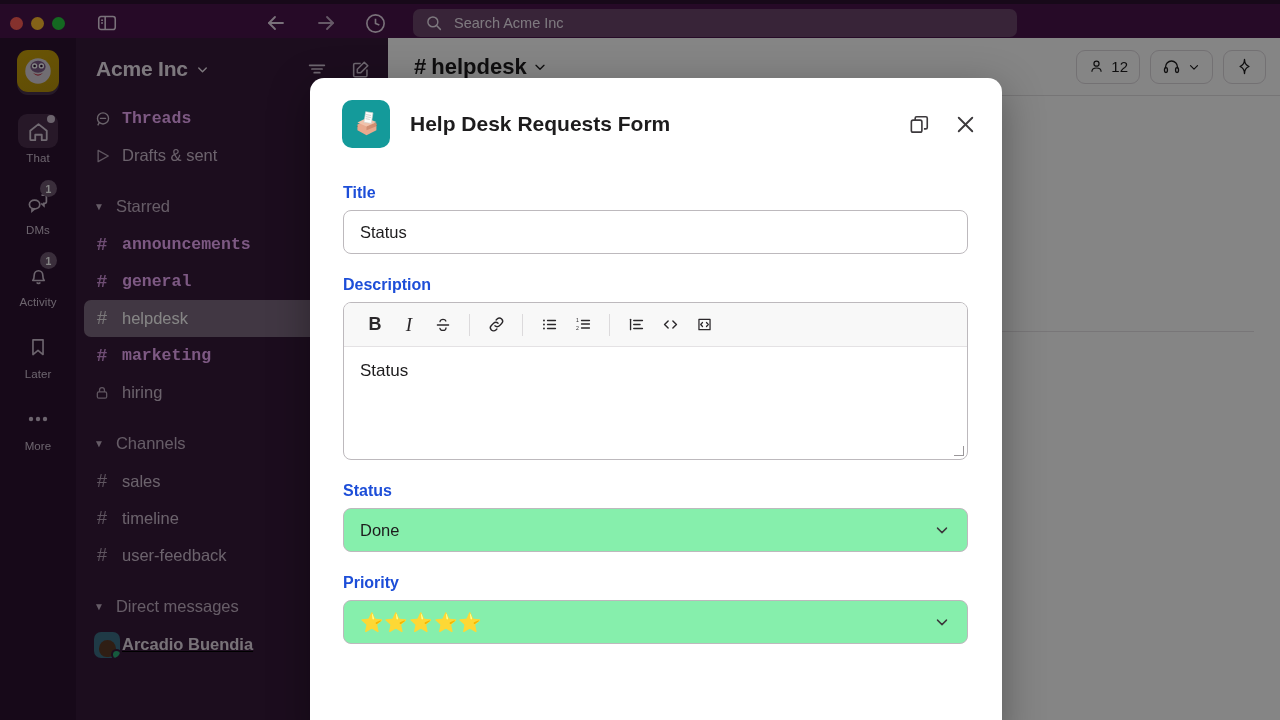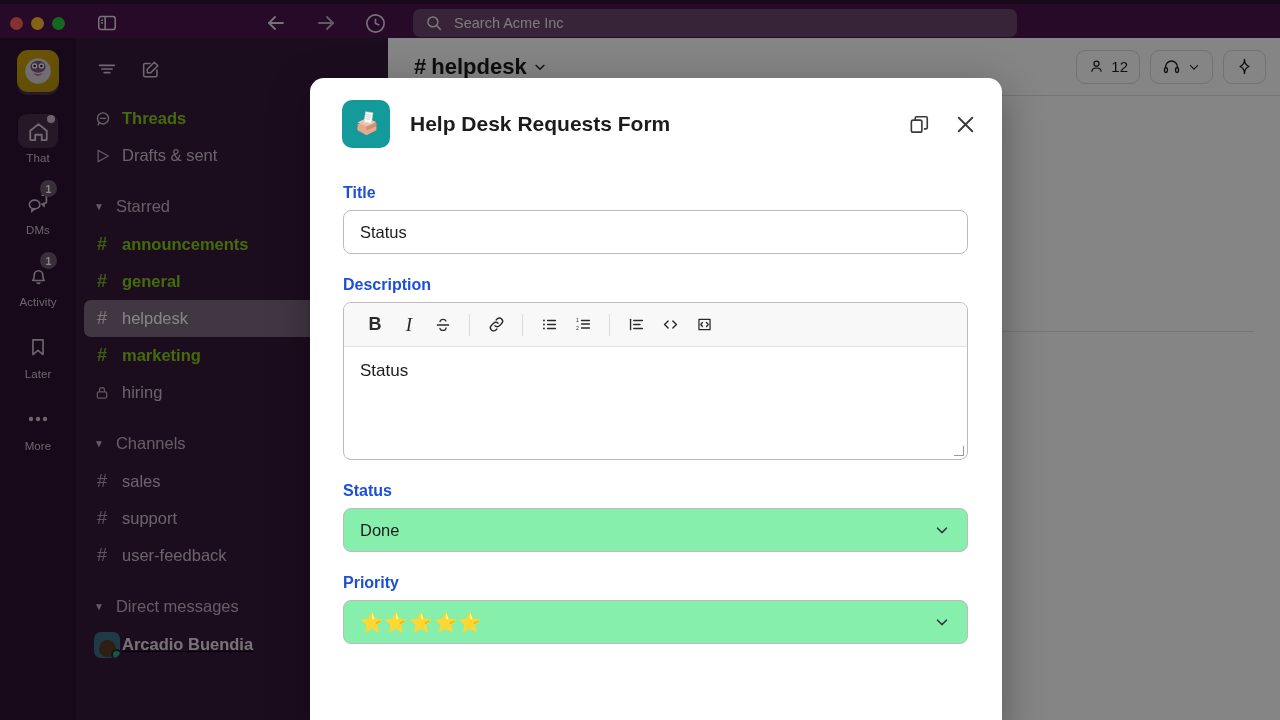"Acme Inc" div.sb-title { html: none -> <div> <span>Acme Inc</span> <span> <svg> <polyline></polyline> </svg> </span> </div> }
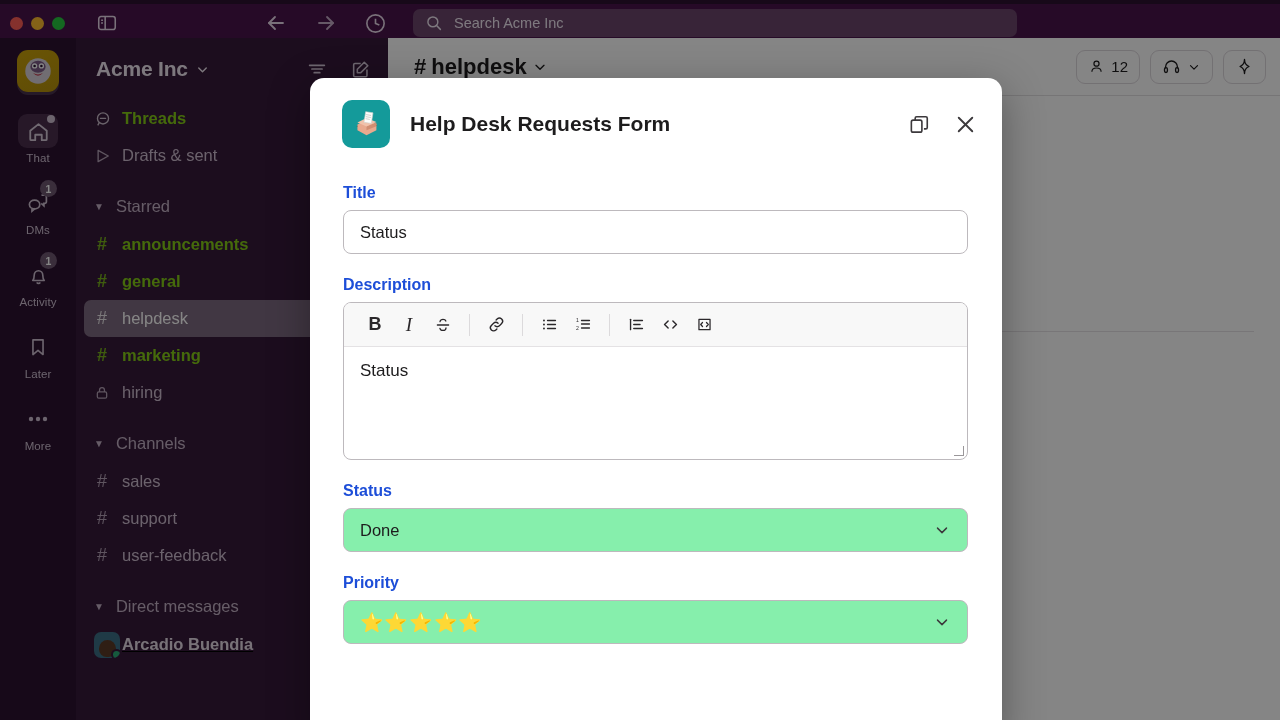"Threads" .sb-row.bold { color: #84cc16 -> #f0abfc; font-family: none -> Liberation Mono, monospace }
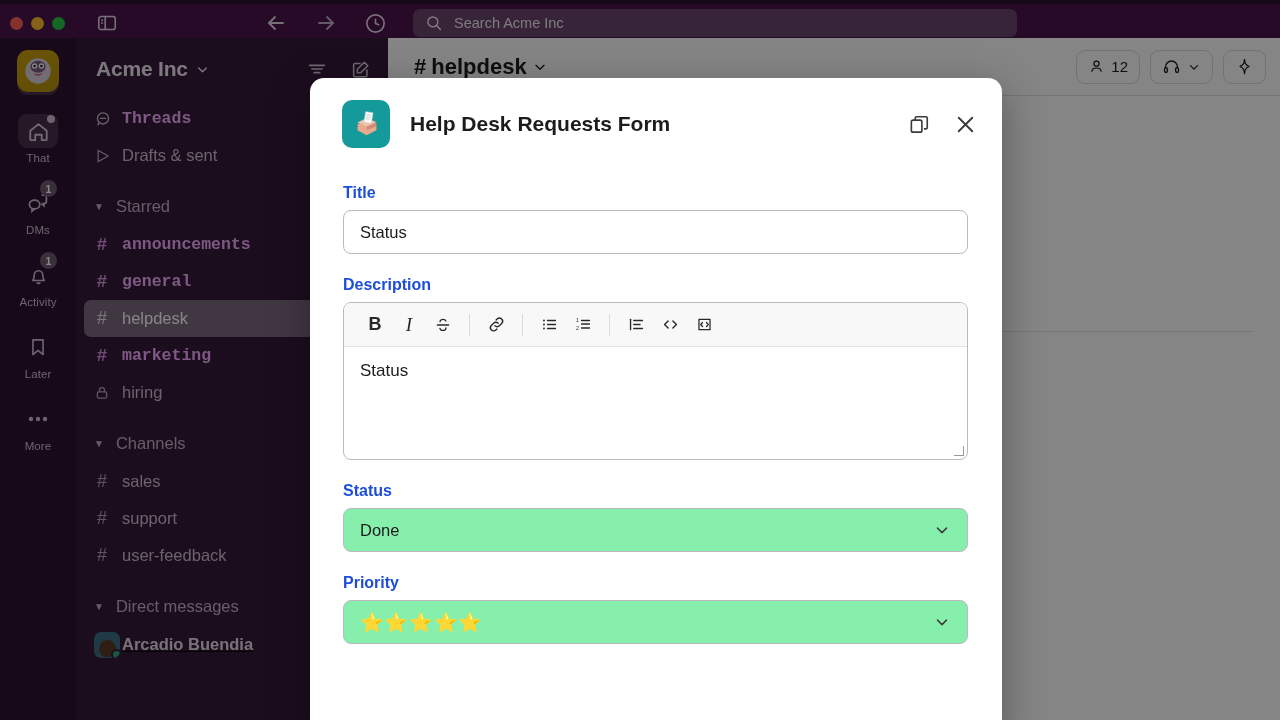"support" span.rowtxt { text: support -> timeline }
